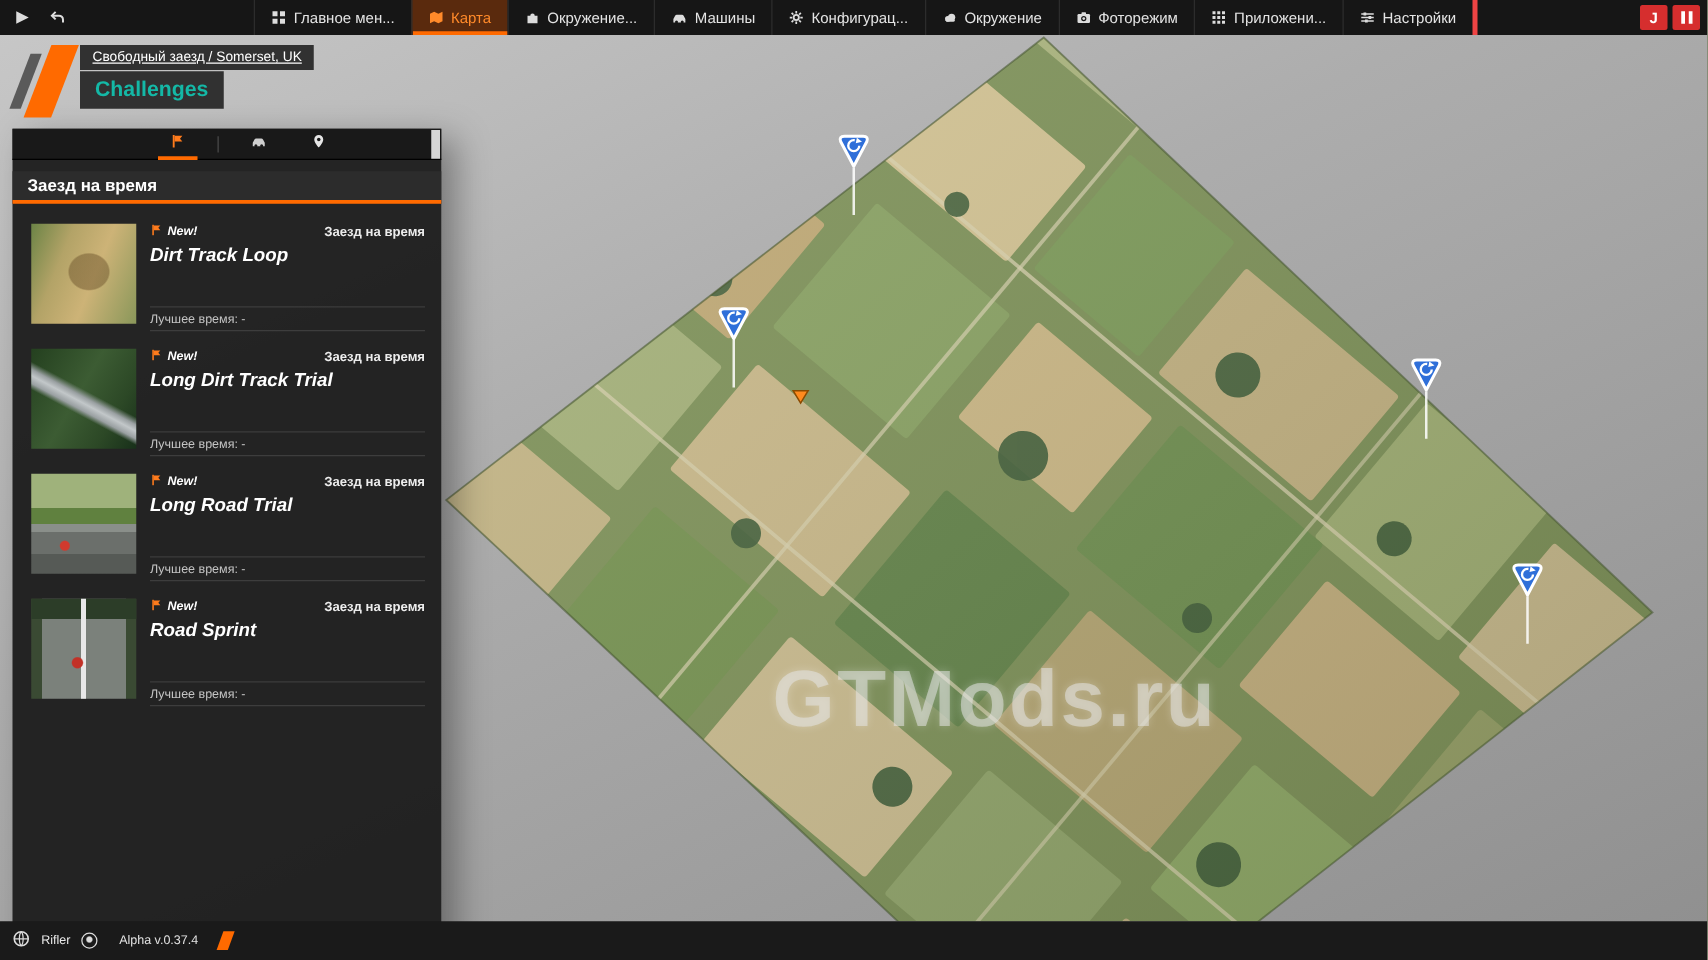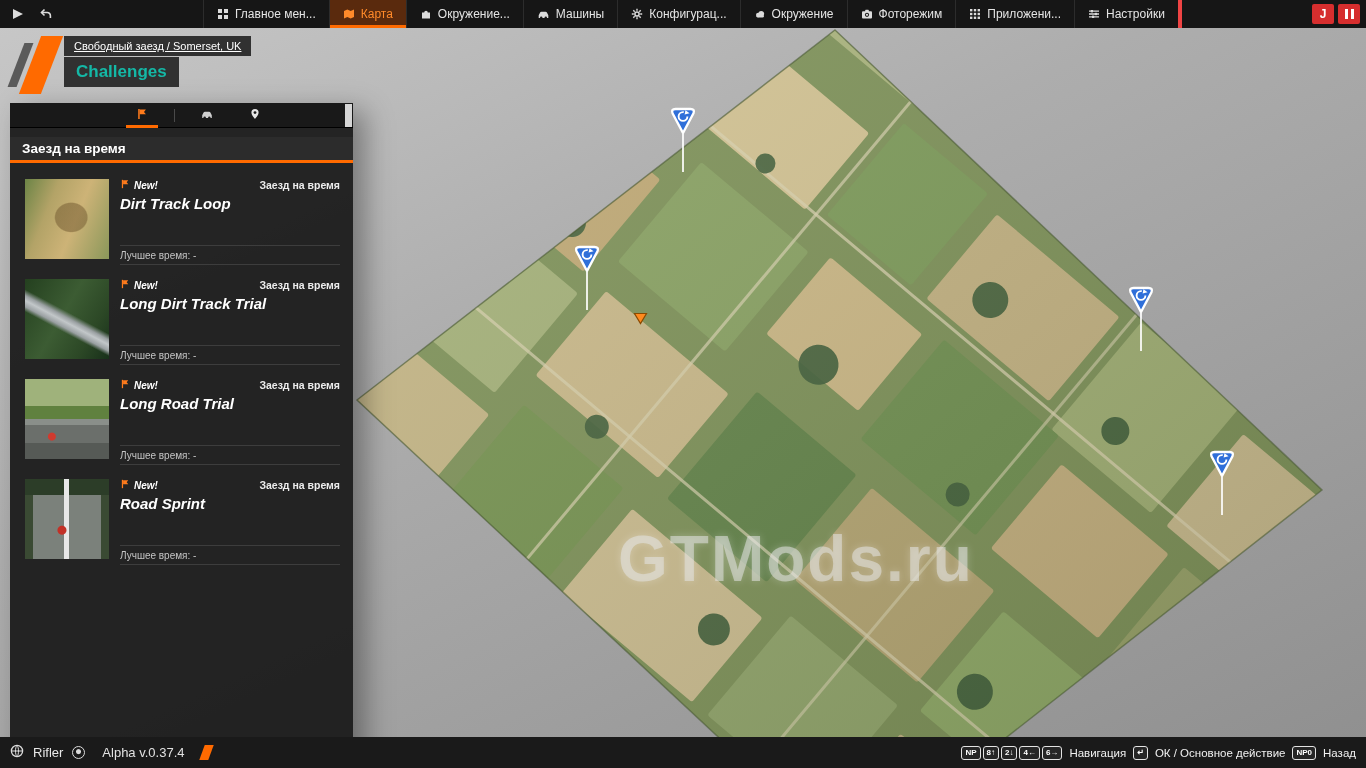"Rifler" .sb-left { font-size: 13px -> 10px }
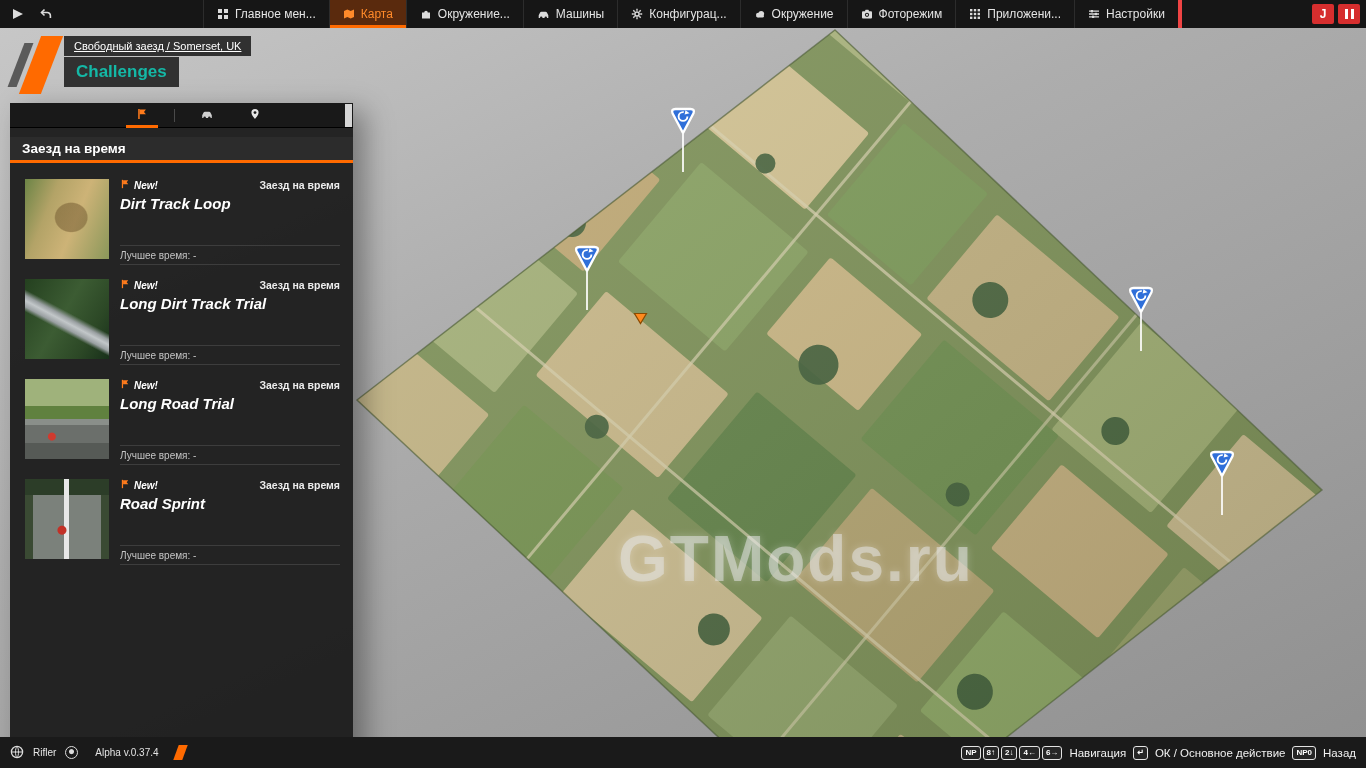"NP" div.sb-right { html: <div> <span> <span>NP</span> <span>8↑</span> <span>2↓</span> <span>4←</span> <span>6→</span> </span> <span>Навигация</span> <span>↵</span> <span>ОК / Основное действие</span> <span>NP0</span> <span>Назад</span> </div> -> none }
